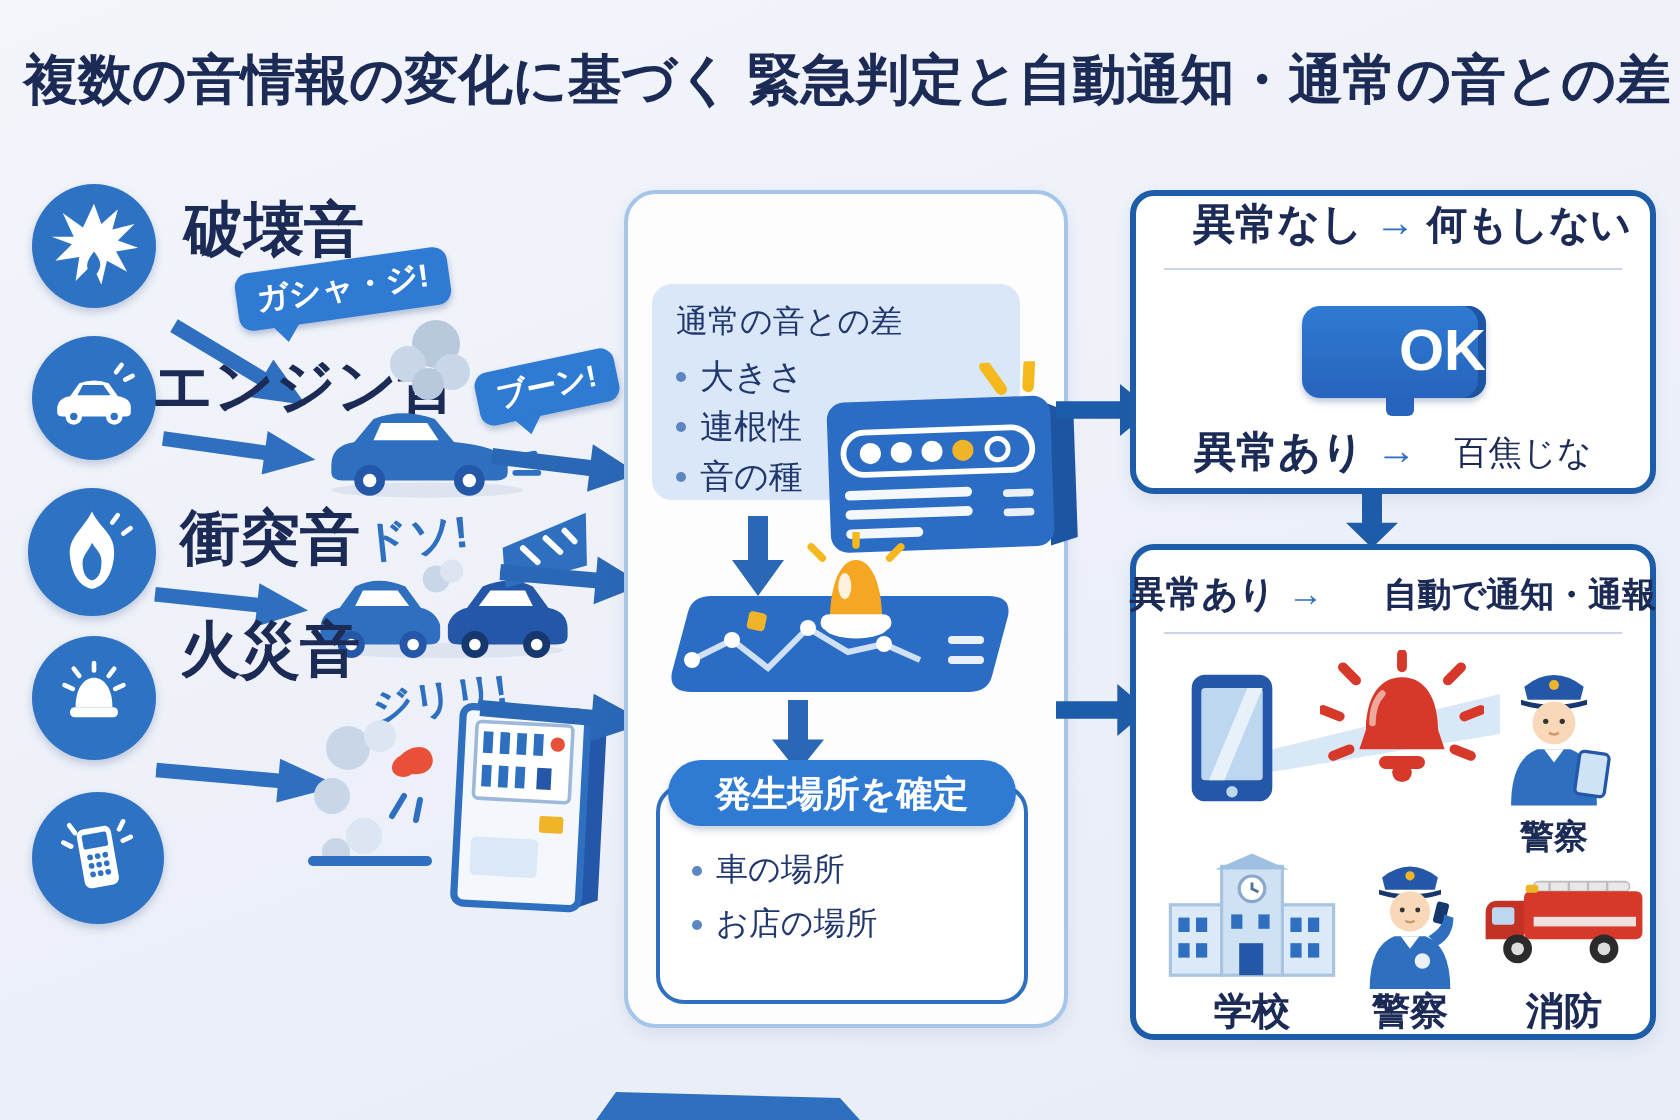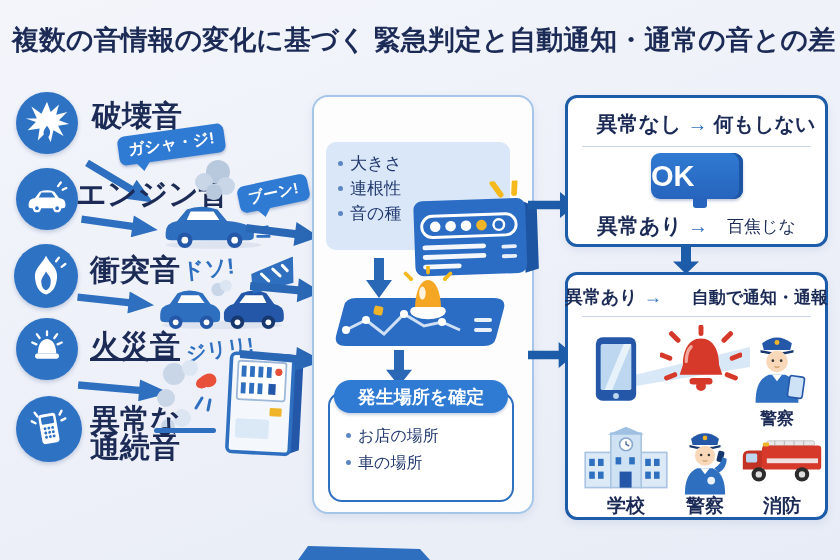"異常なし" div.drow { margin-top: 12px -> 0 }
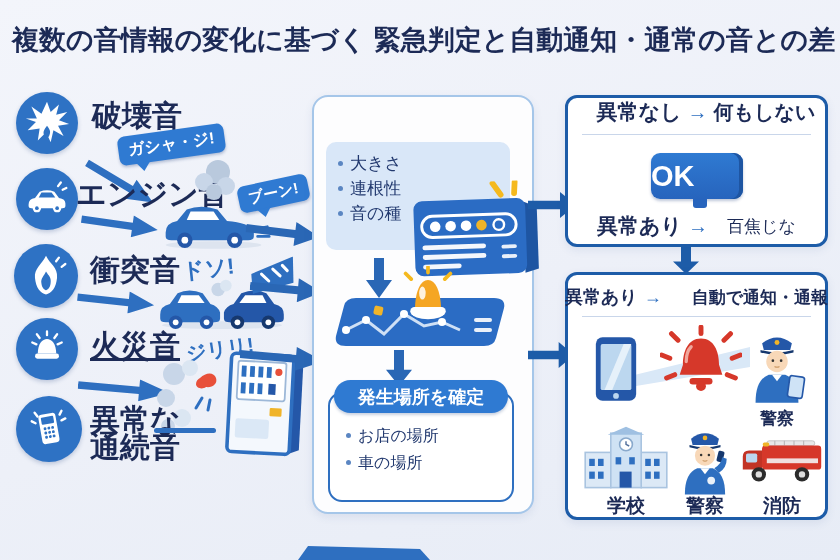"通常の音との差" div.panel-title { html: none -> <div>通常の音との差</div> }
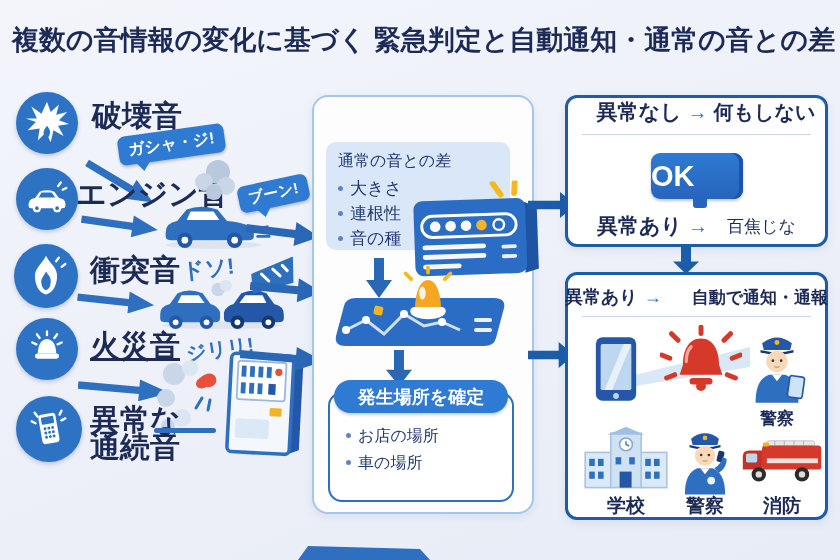"OK" .ok-bubble { justify-content: flex-start -> flex-end }
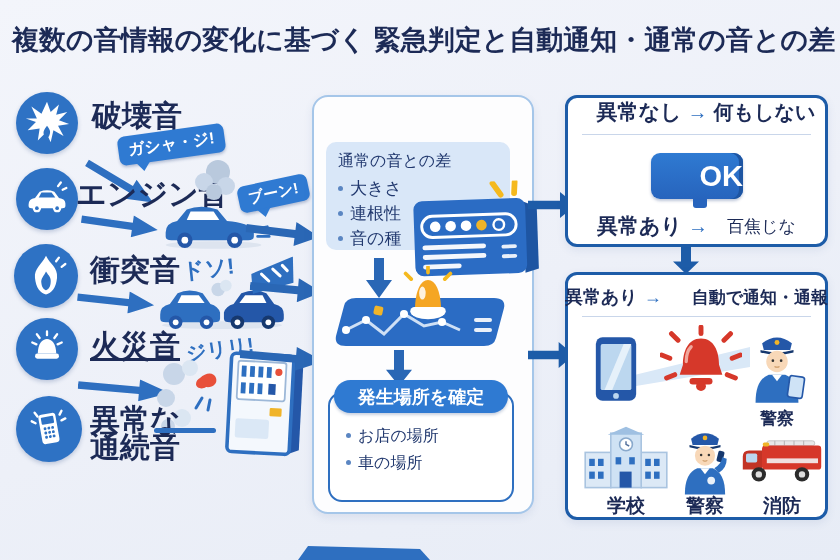"火災音" div.abs { text-decoration: underline -> none; top: 332px -> 312px }
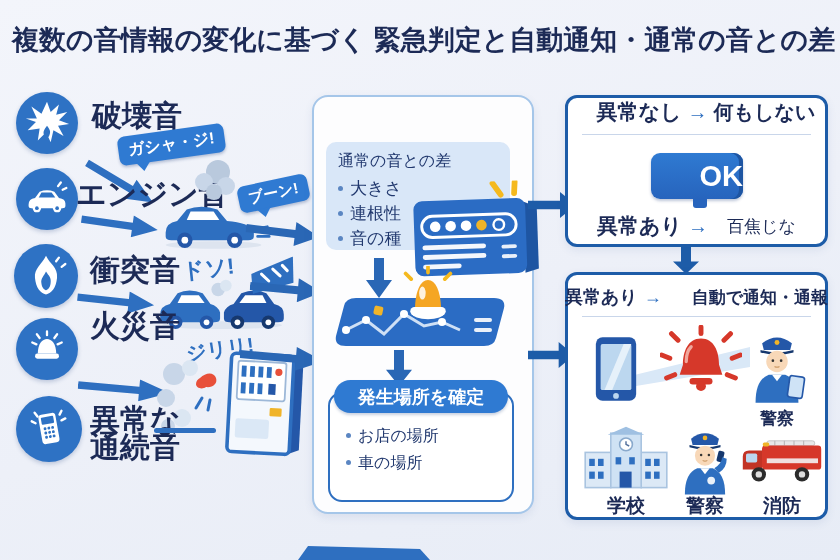"異常な" div.abs { html: <div> <div>異常な</div> <div>通続音</div> </div> -> none }
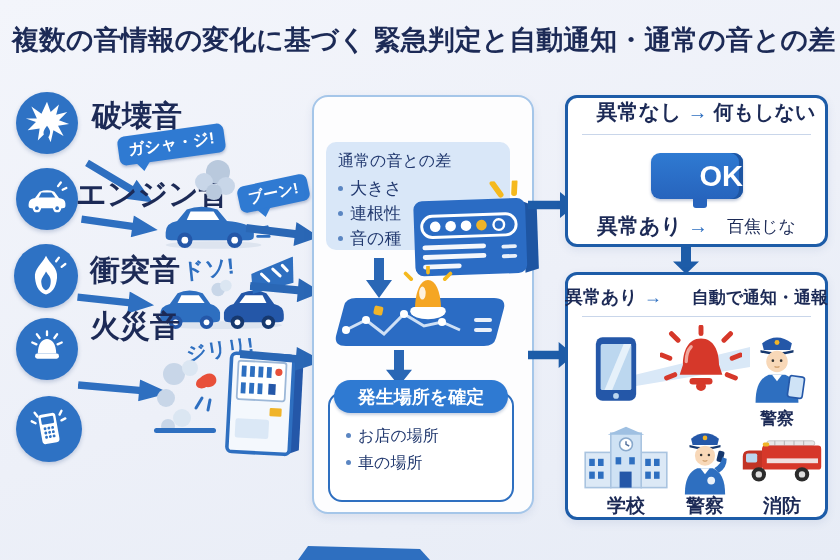"お店の場所" div.brow { order: before "車の場所" -> after "車の場所" }
